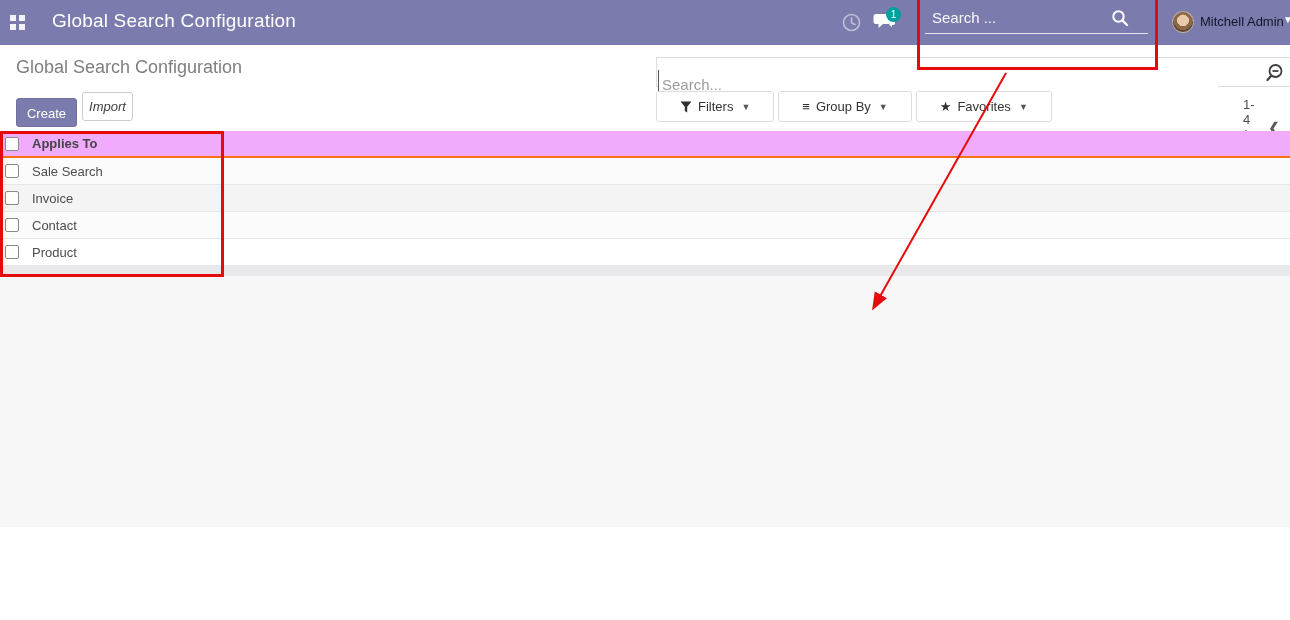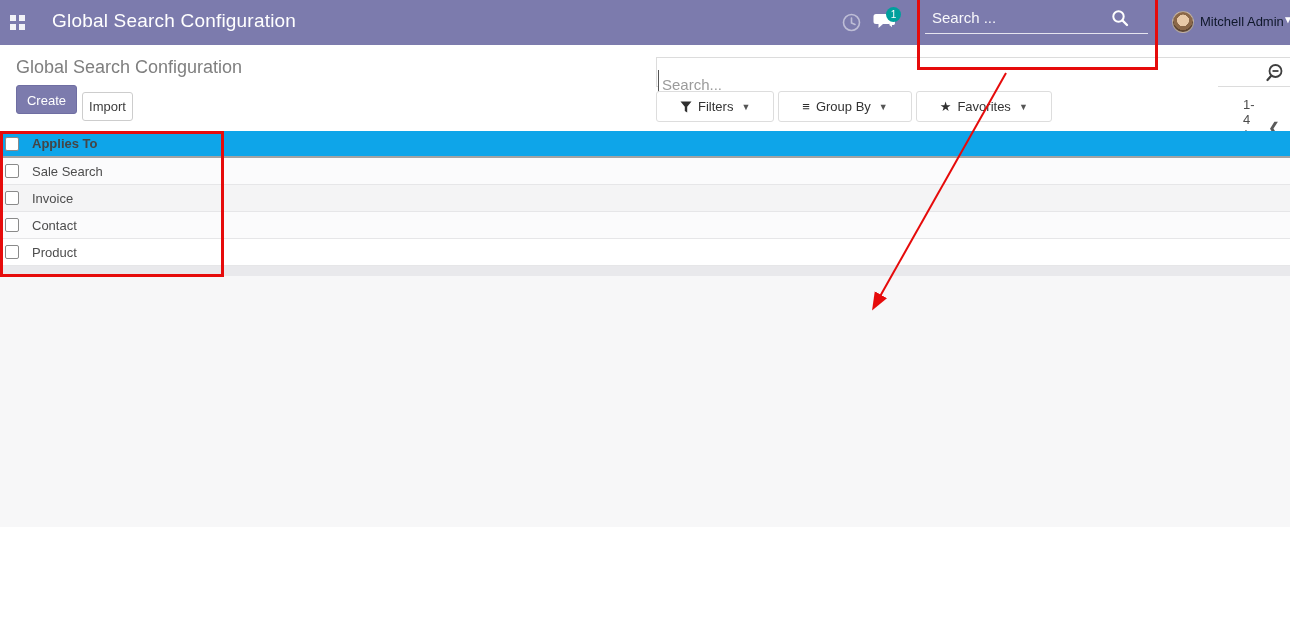"Create" .btn-create { top: 40px -> 53px }
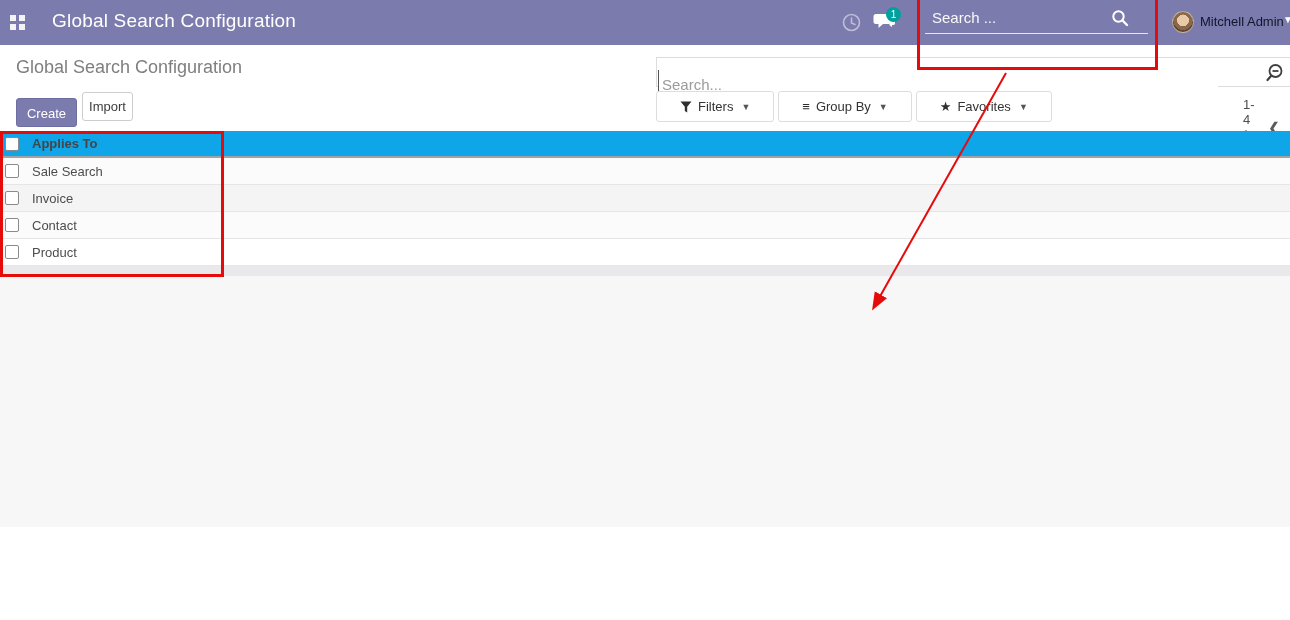"Import" .btn-import { font-style: none -> italic }
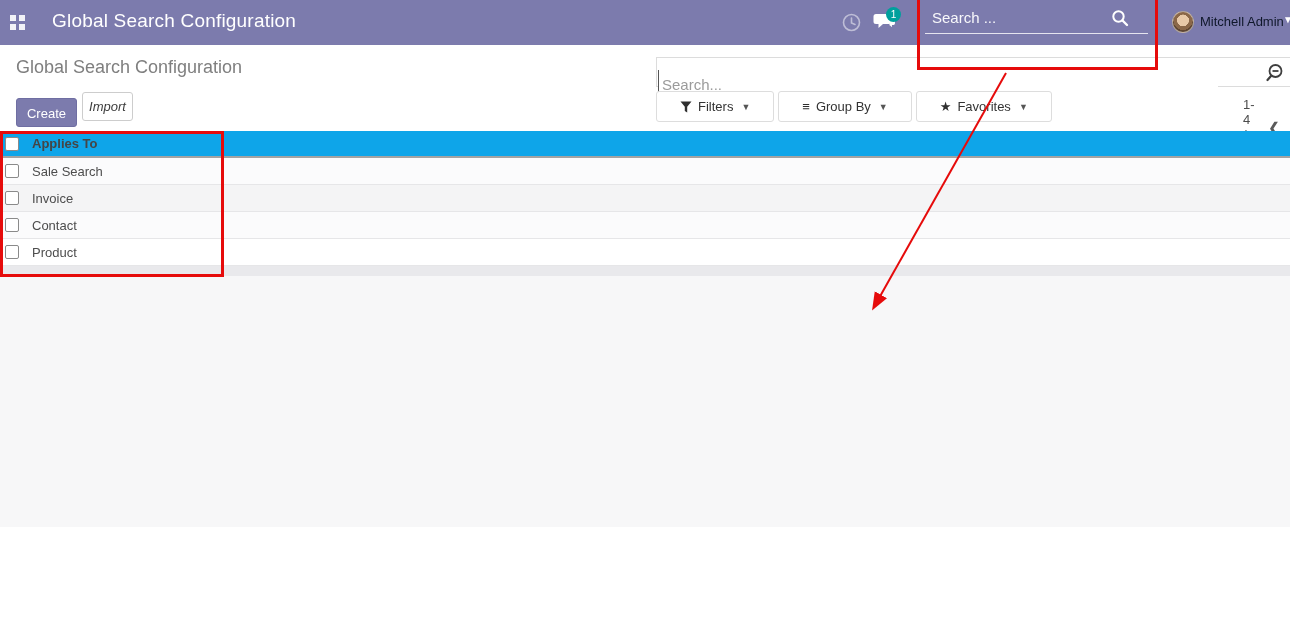"Applies To" .thead { background: #0ea5e9 -> #f0abfc; border-bottom: 2px solid #a3a3a3 -> 2px solid #f97316 }
